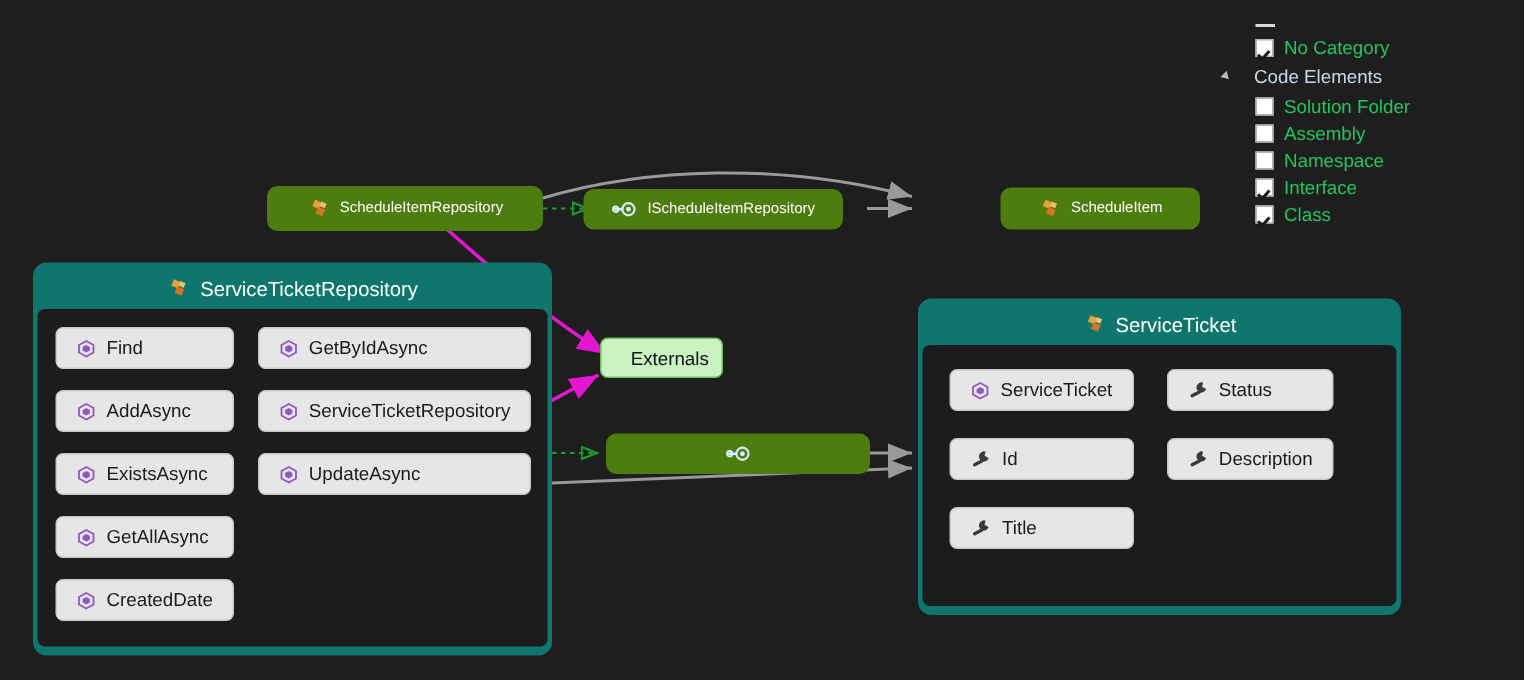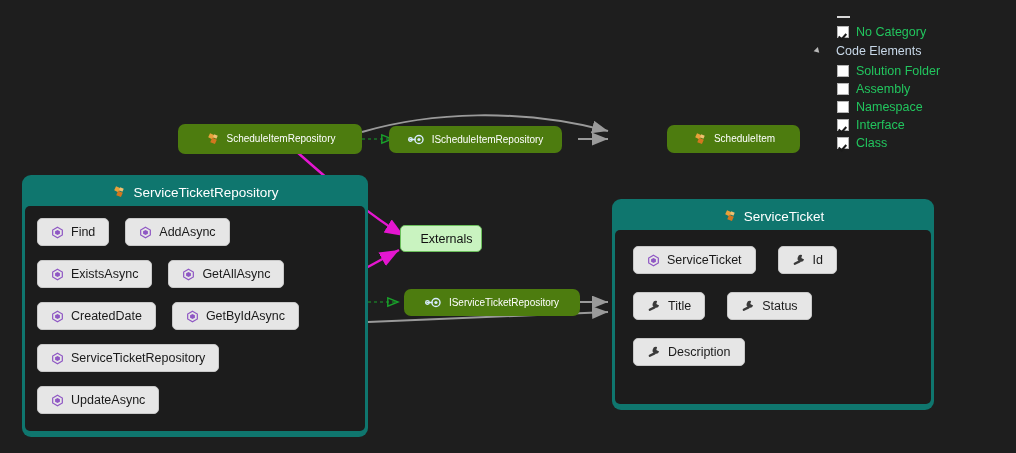"Find" .container.wide .cbody { flex-direction: none -> column }
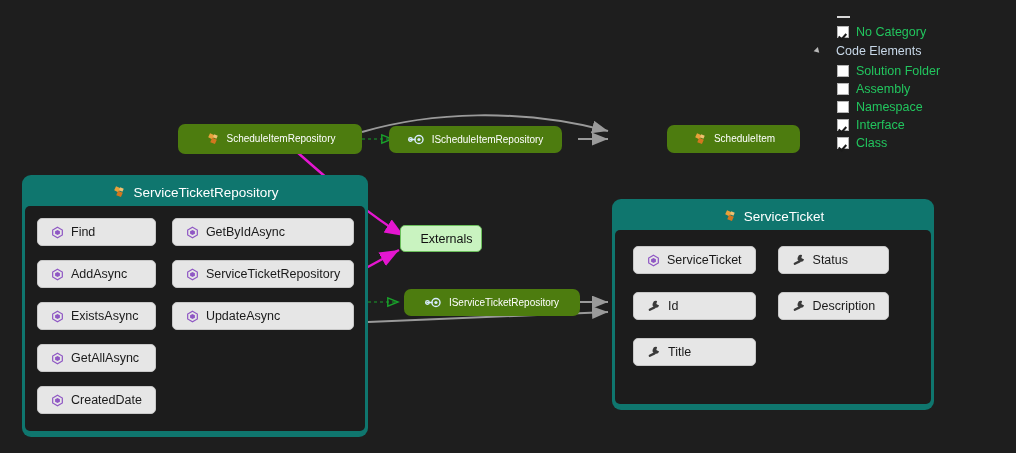"IServiceTicketRepository" span.lbl { html: <span>IServiceTicketRepository</span> -> none }
